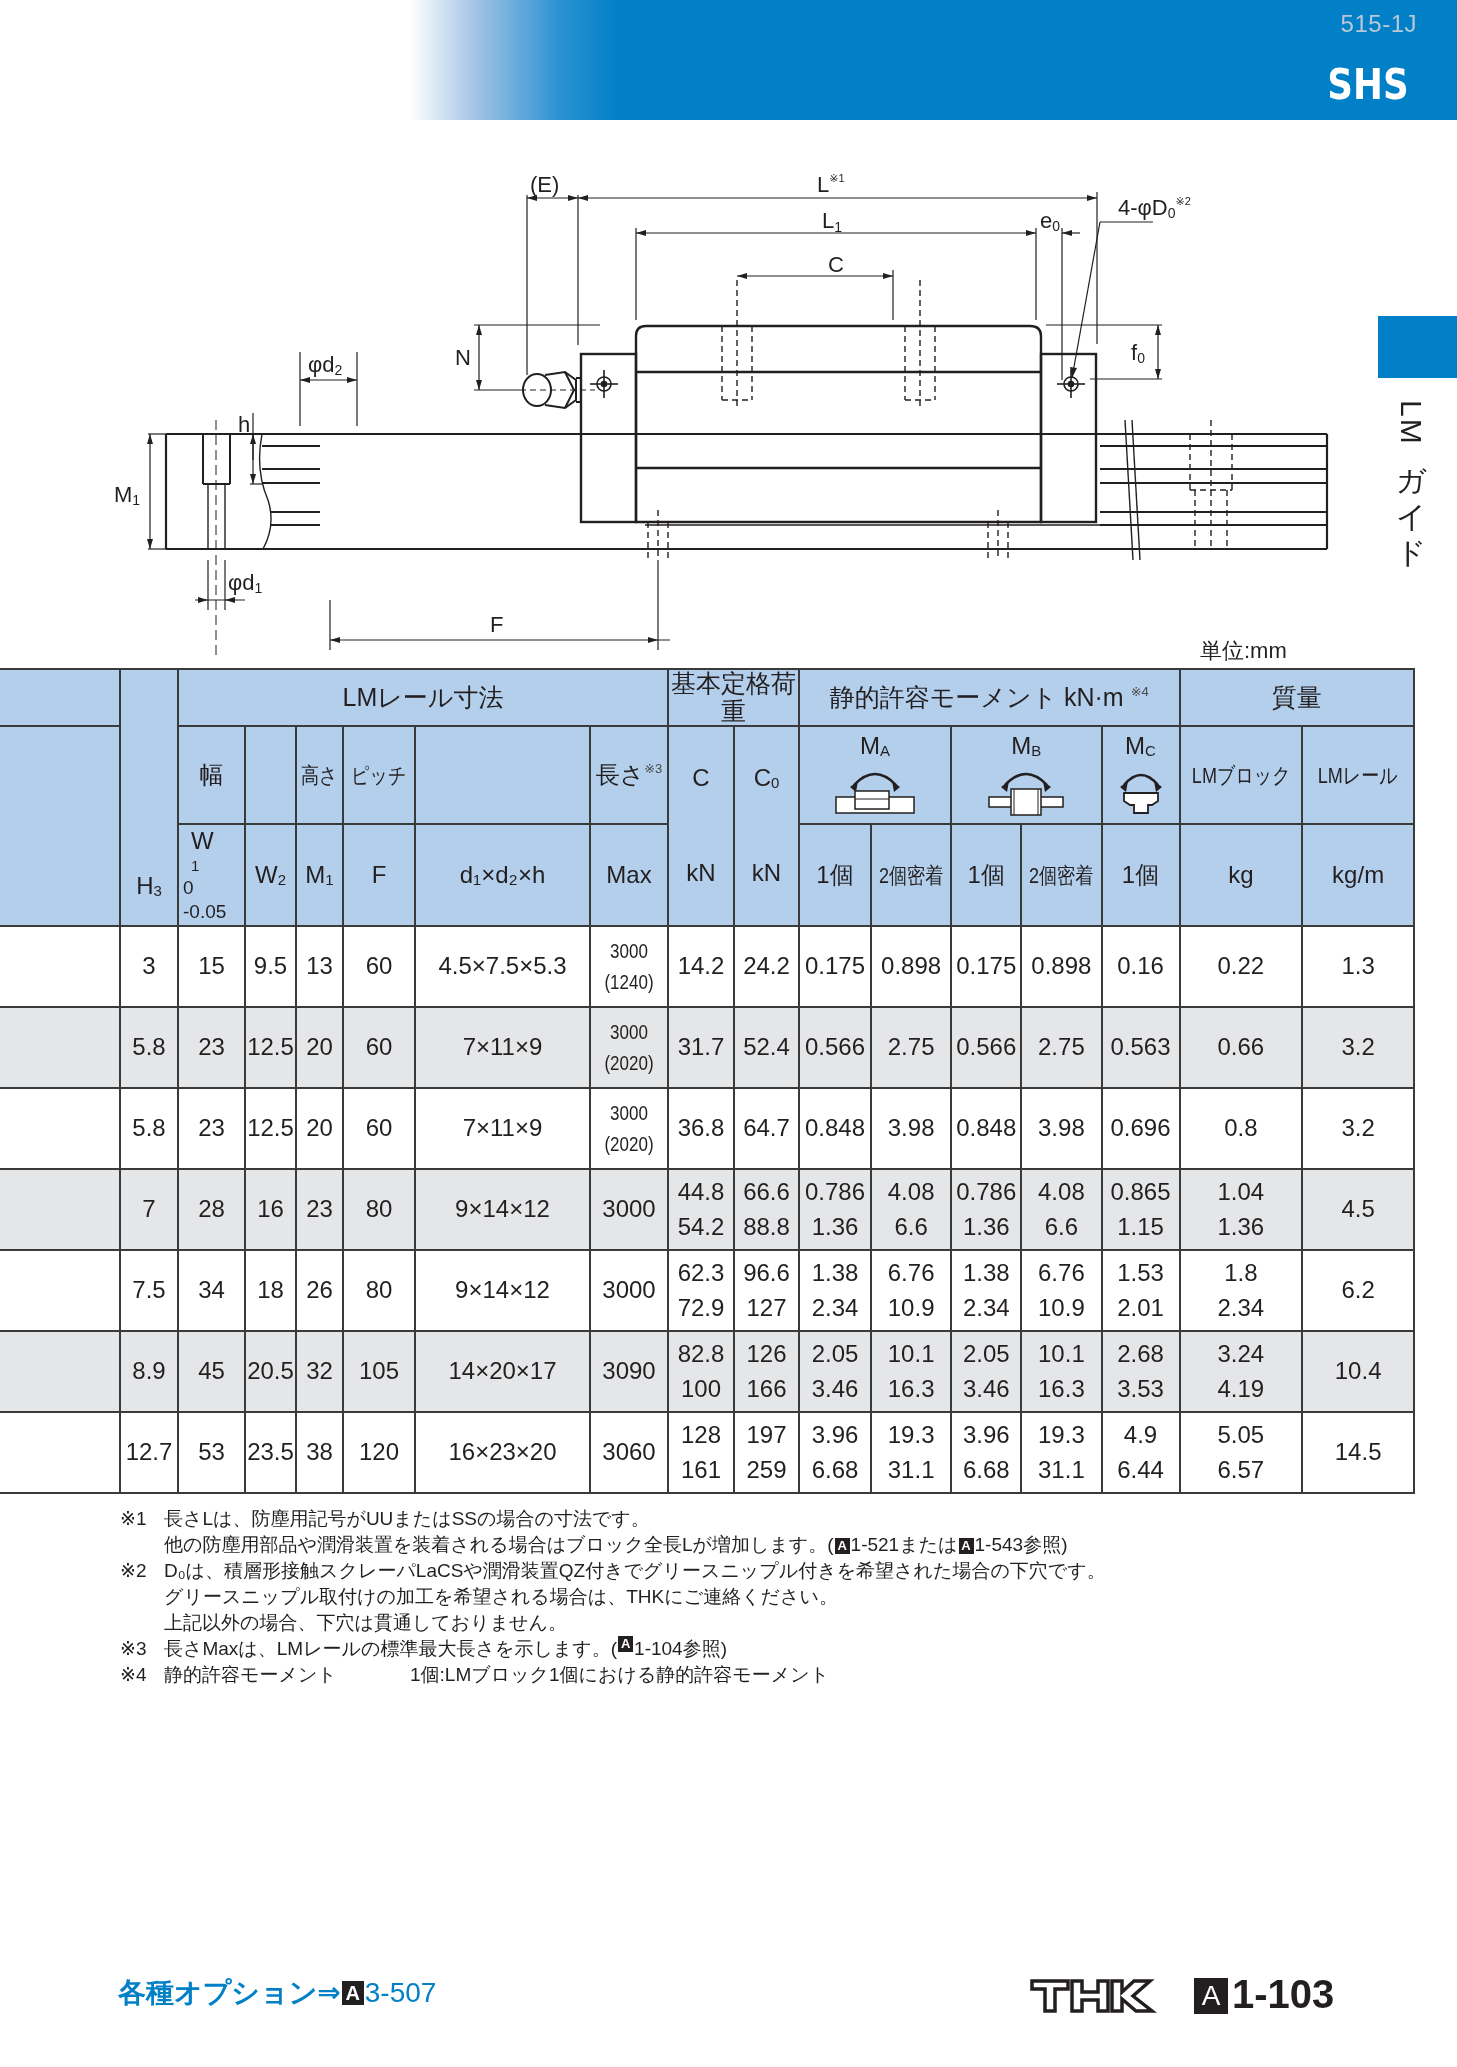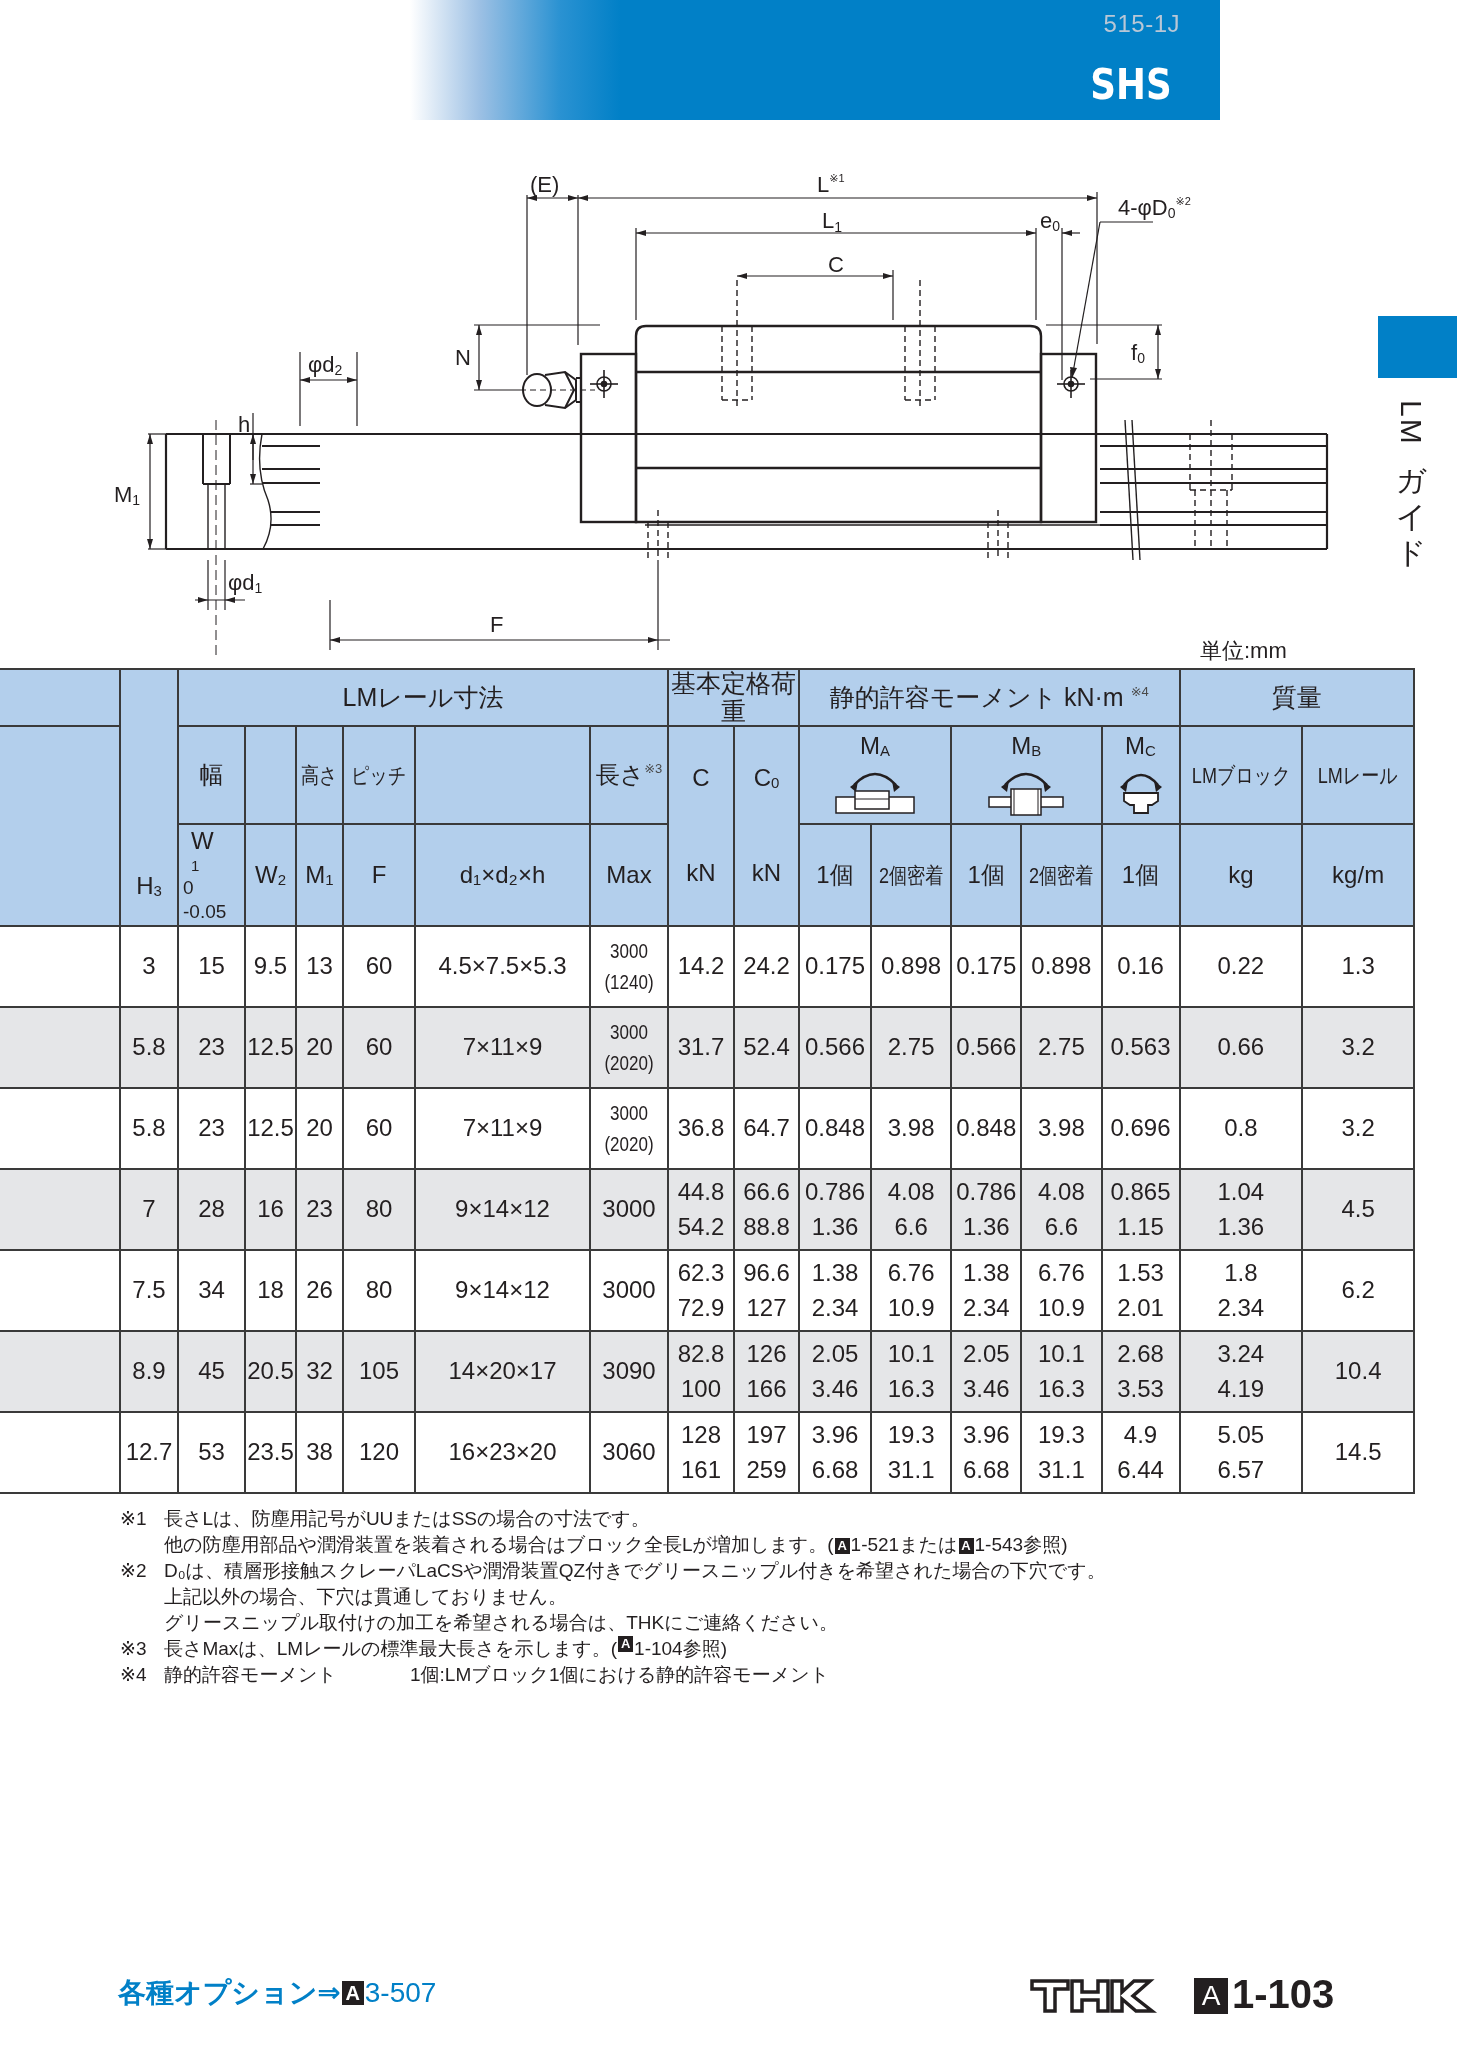"515-1J" .topbar { width: 1220px -> 1457px }
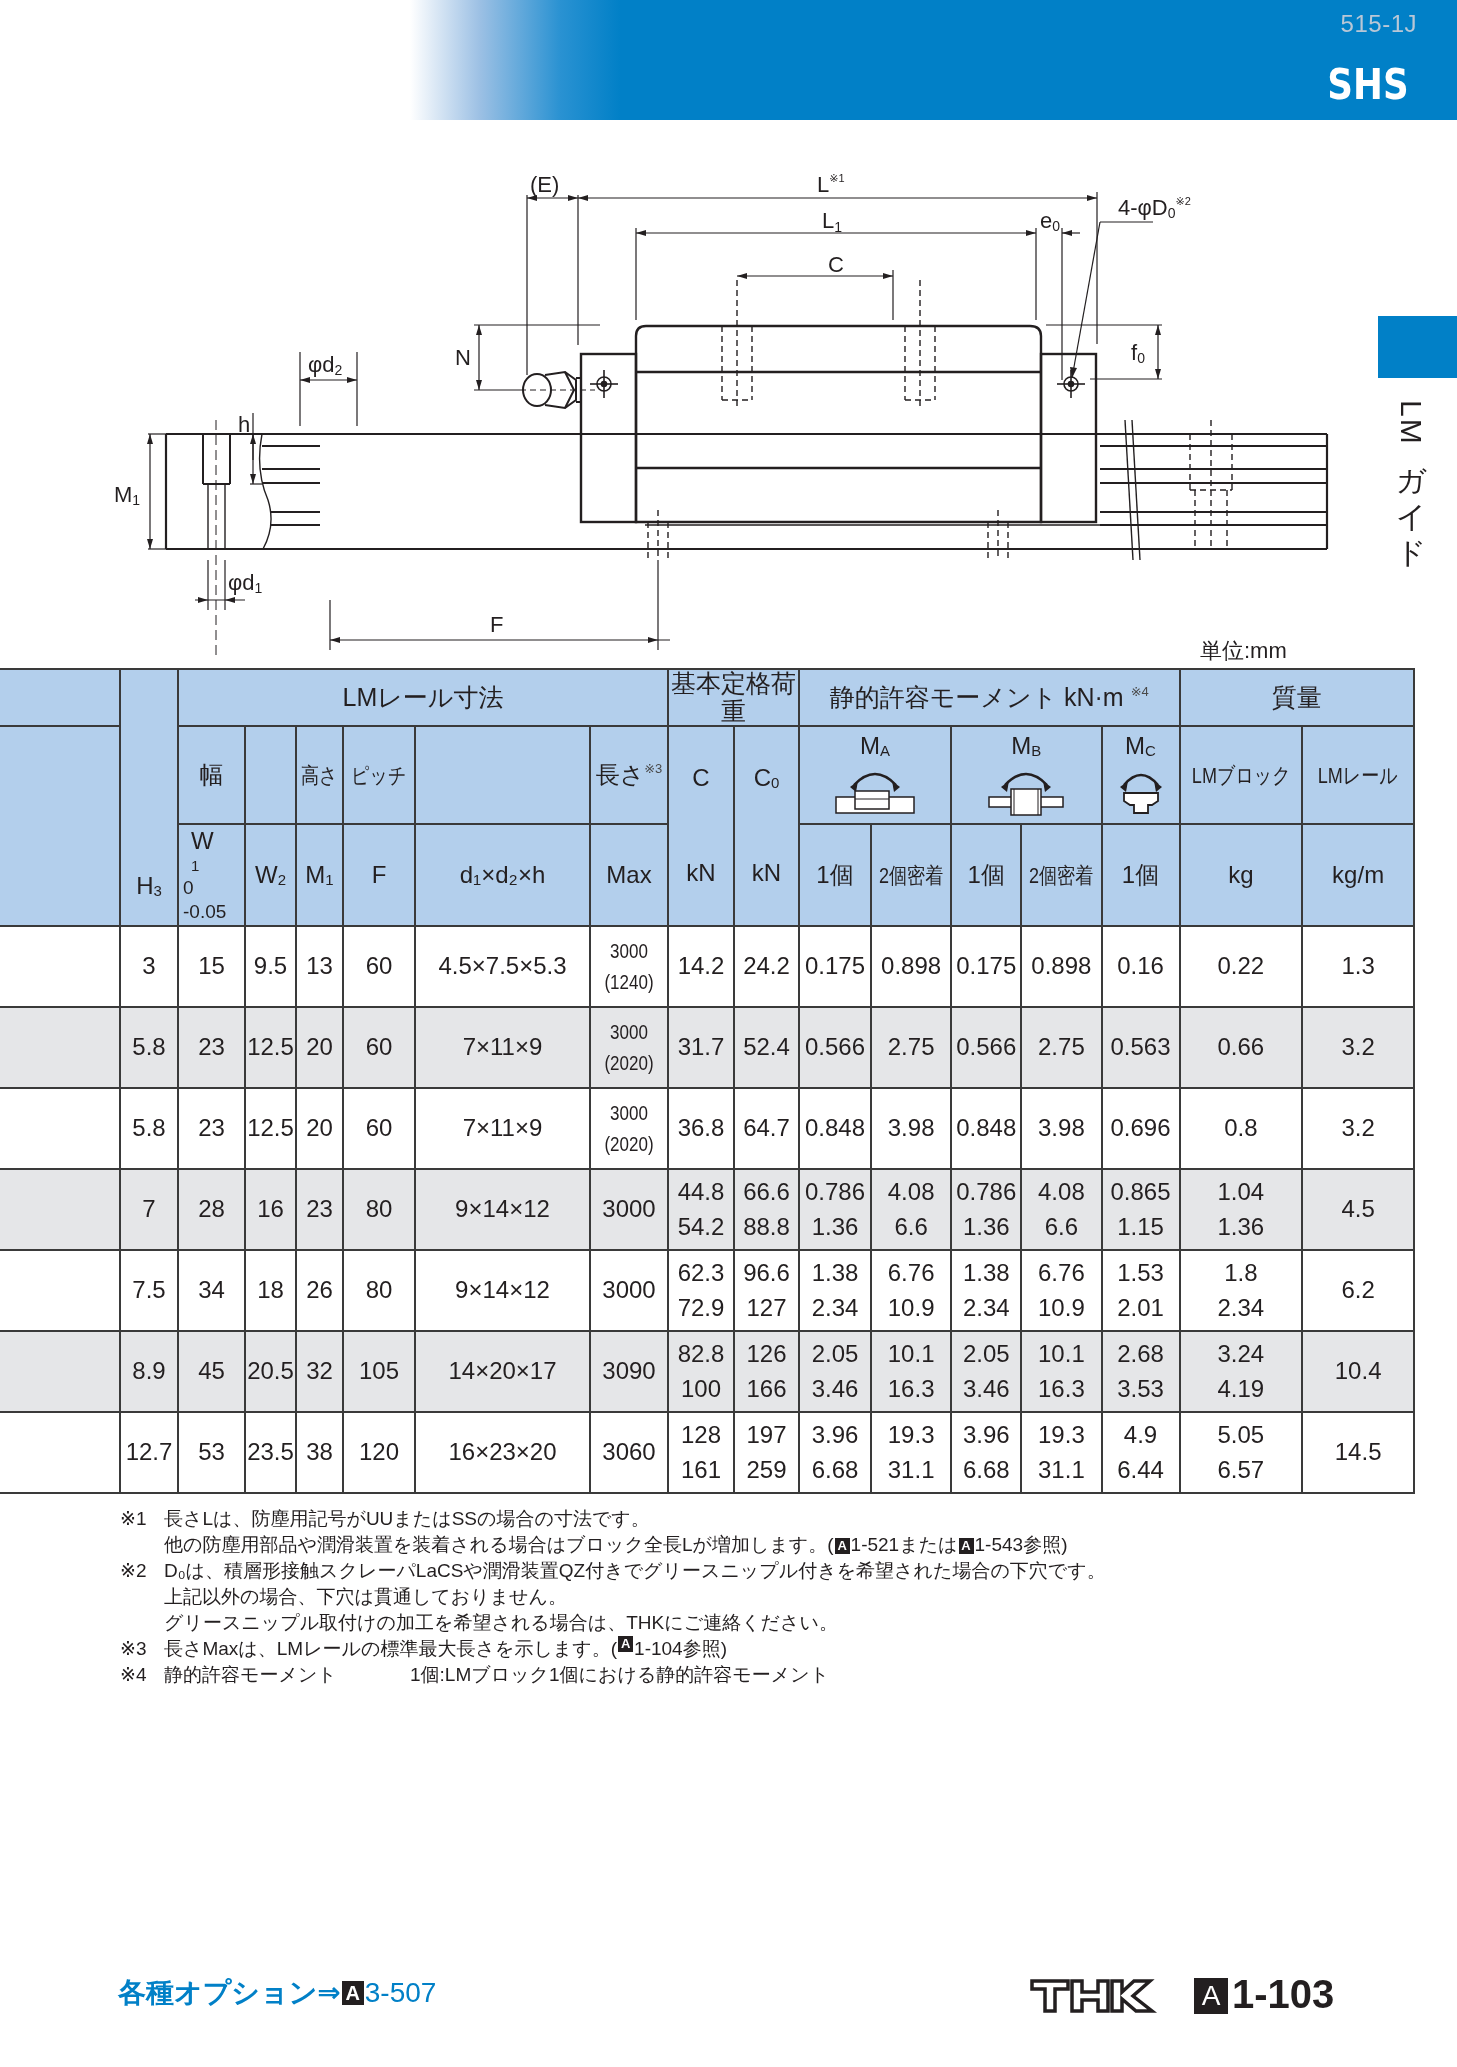"上記以外の場合、下穴は貫通しておりません。" div.indent { order: before "グリースニップル取付けの加工を希望される場合は、THKにご連絡ください。" -> after "グリースニップル取付けの加工を希望される場合は、THKにご連絡ください。" }
